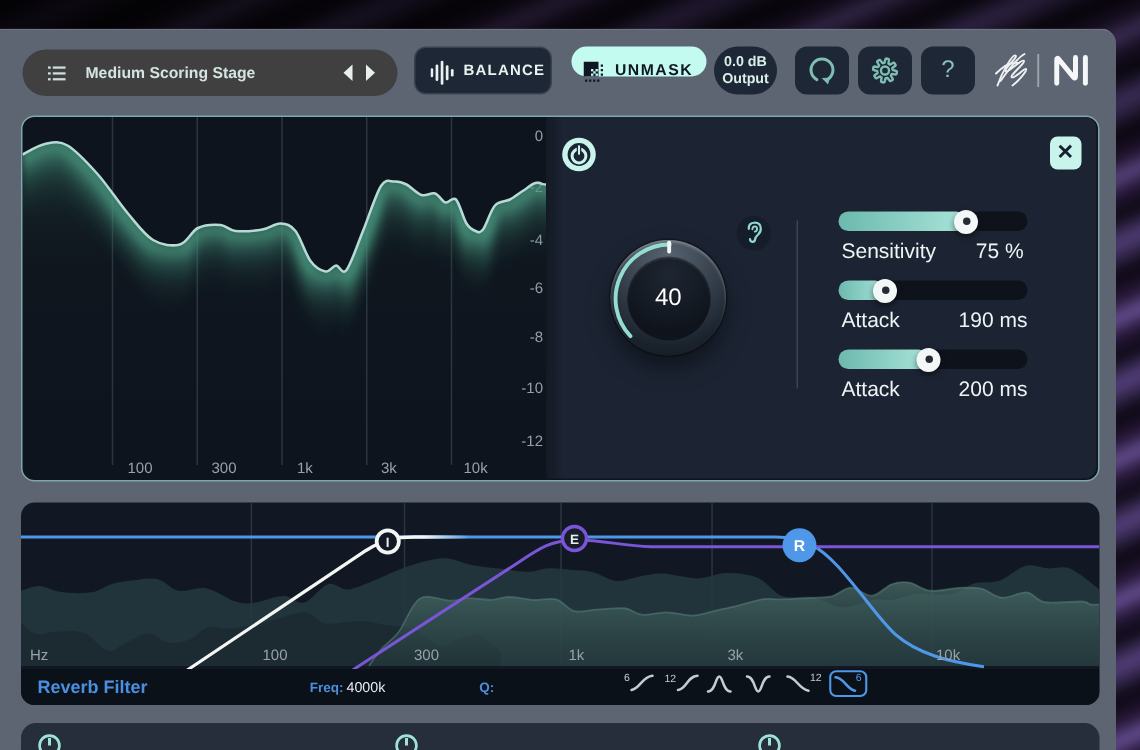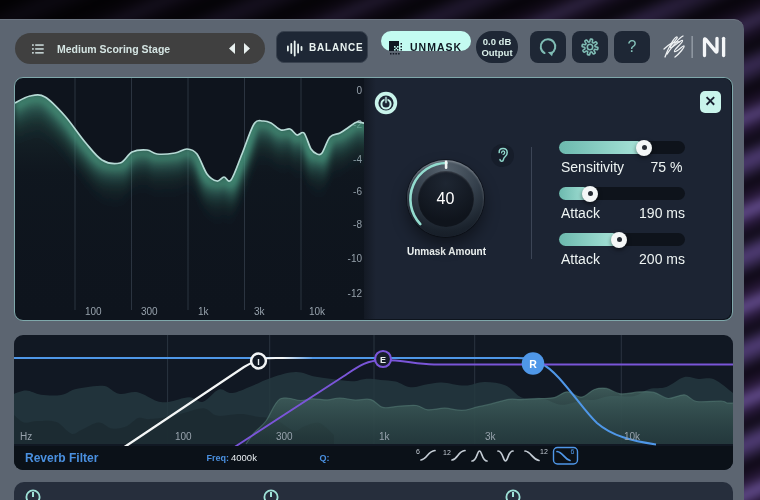"Unmask Amount" div.abs { html: <div>Unmask Amount</div> -> none }
